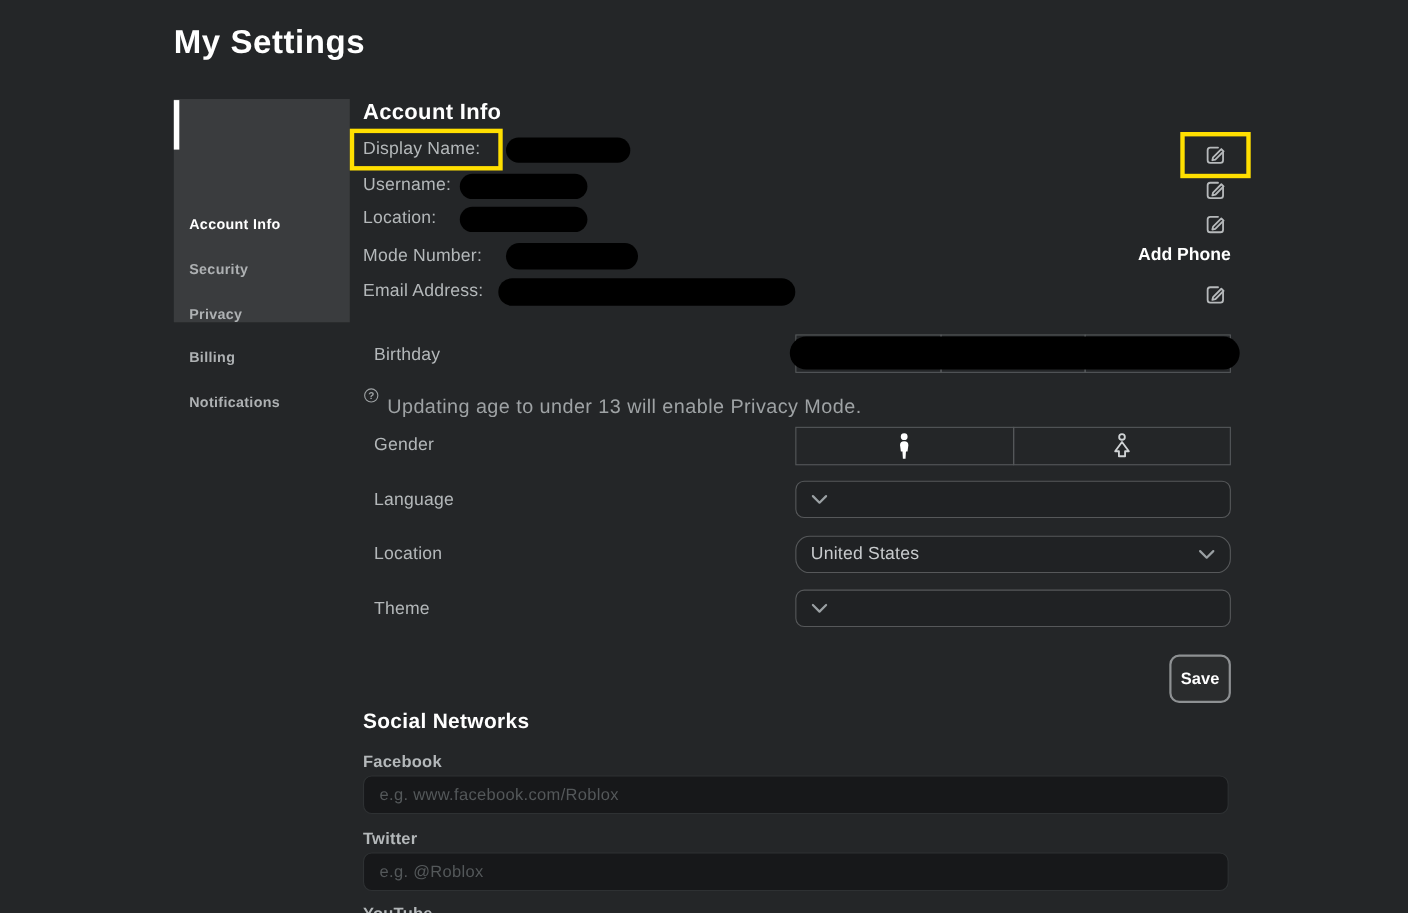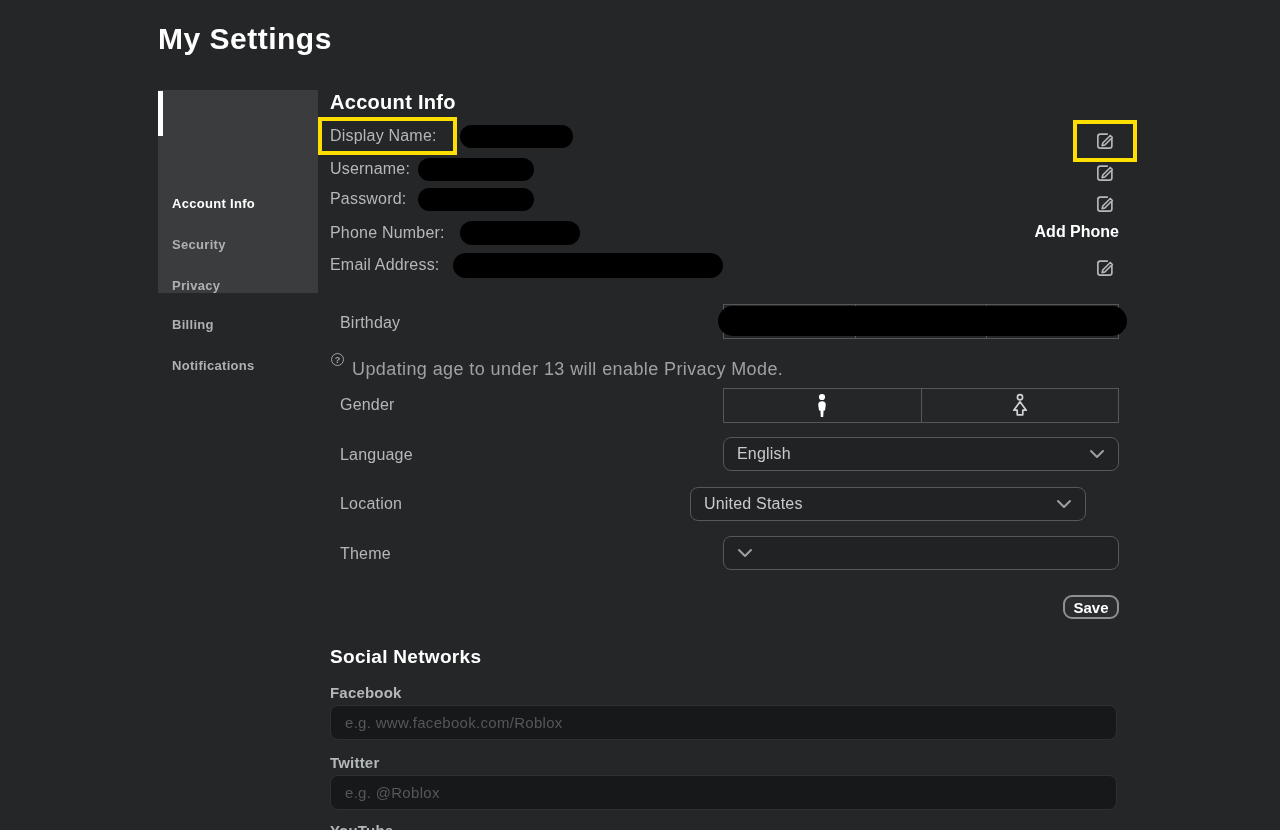"Password:" div.abs { text: Password -> Location }
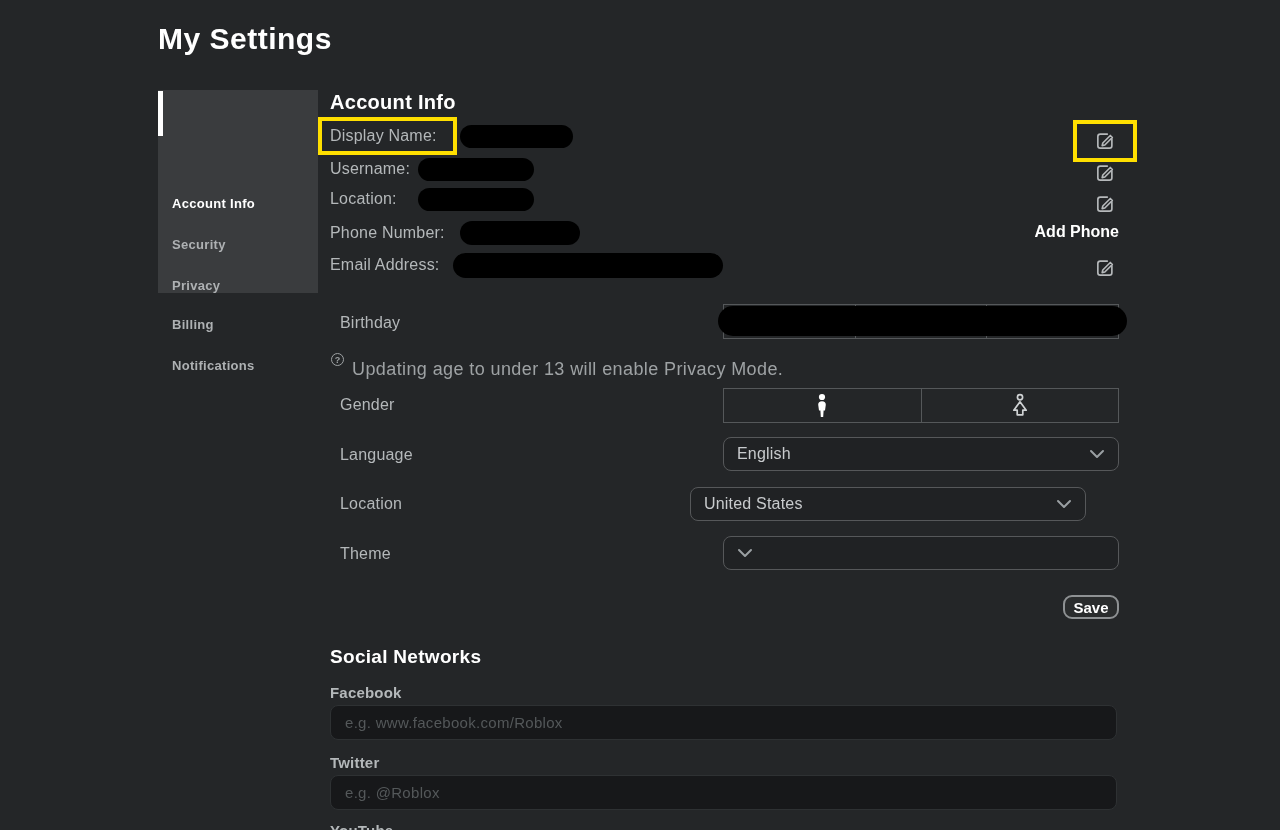"Phone Number:" div.abs { text: Phone -> Mode }
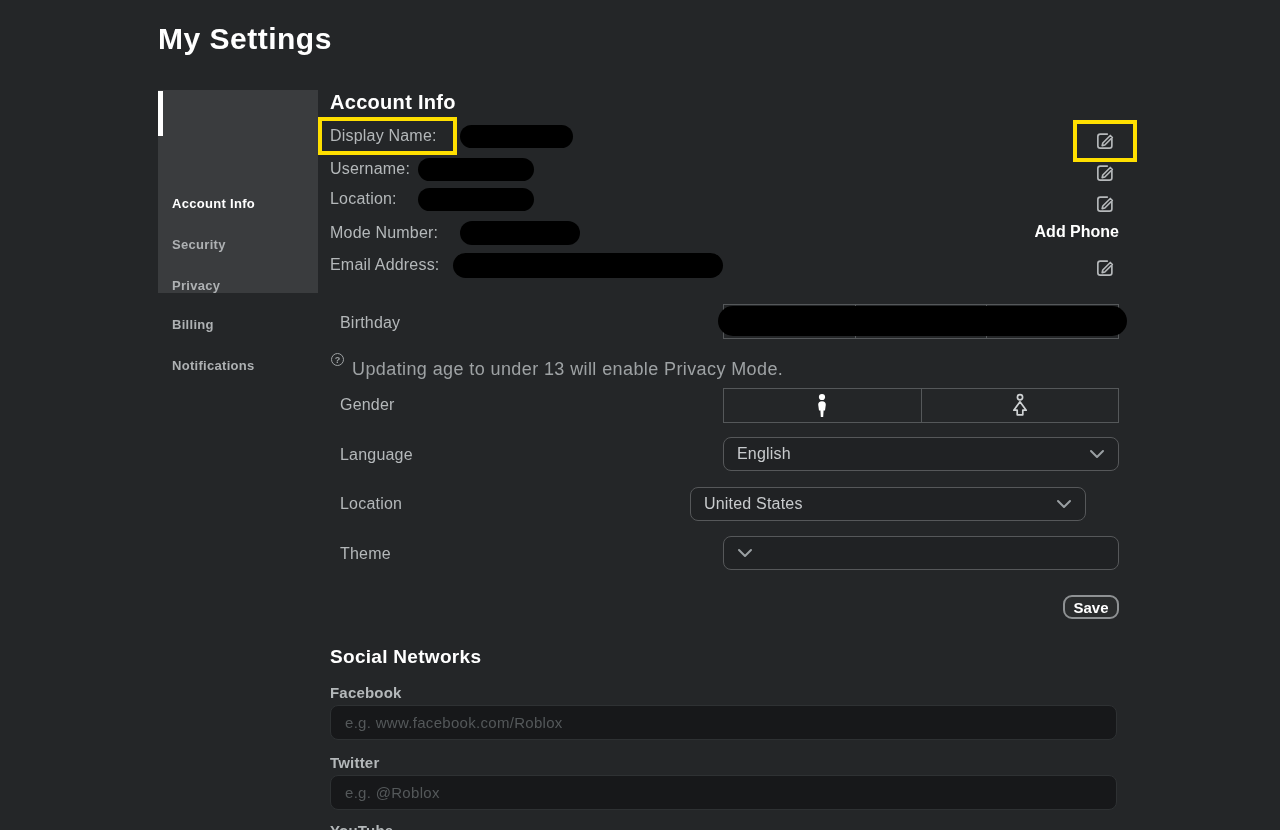"English" span.select-value { html: <span>English</span> -> none }
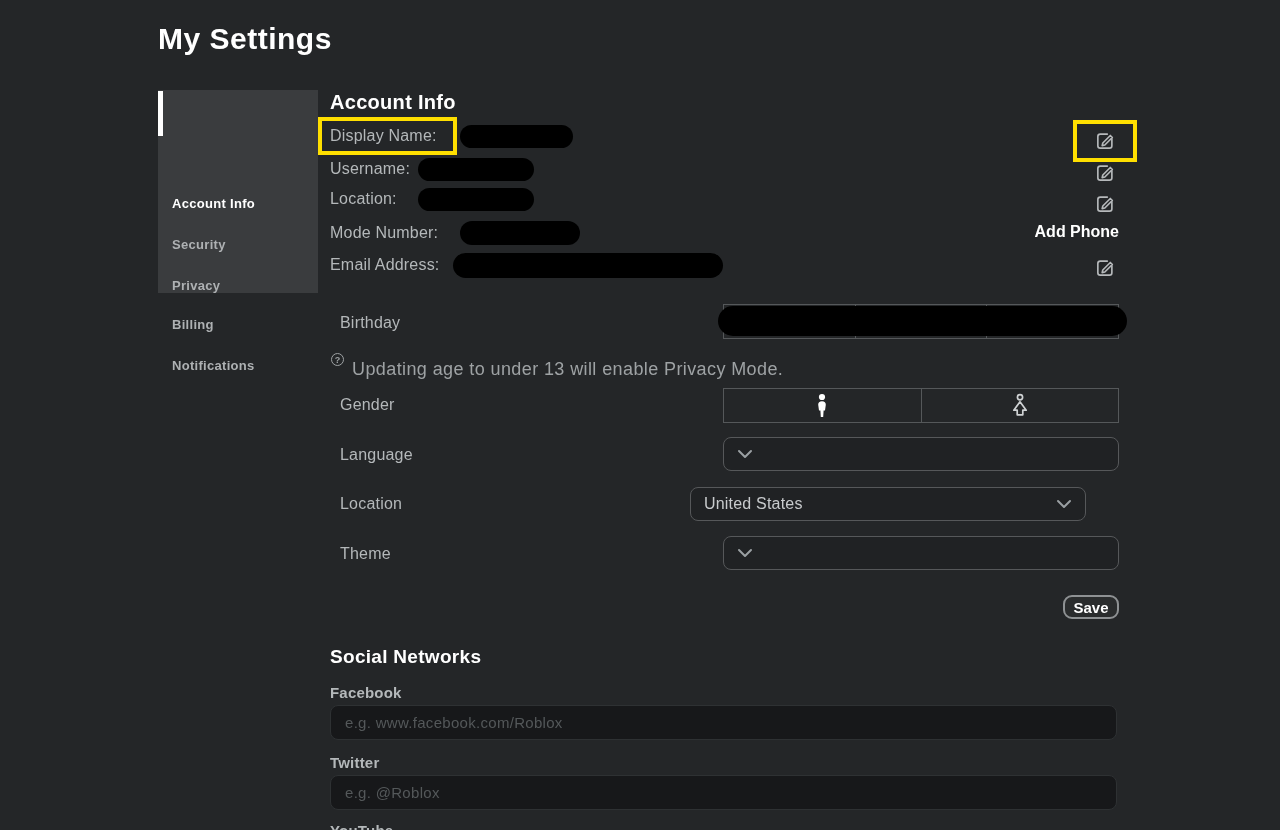"United States" div.abs { border-radius: none -> 13px; left: 690px -> 723px }
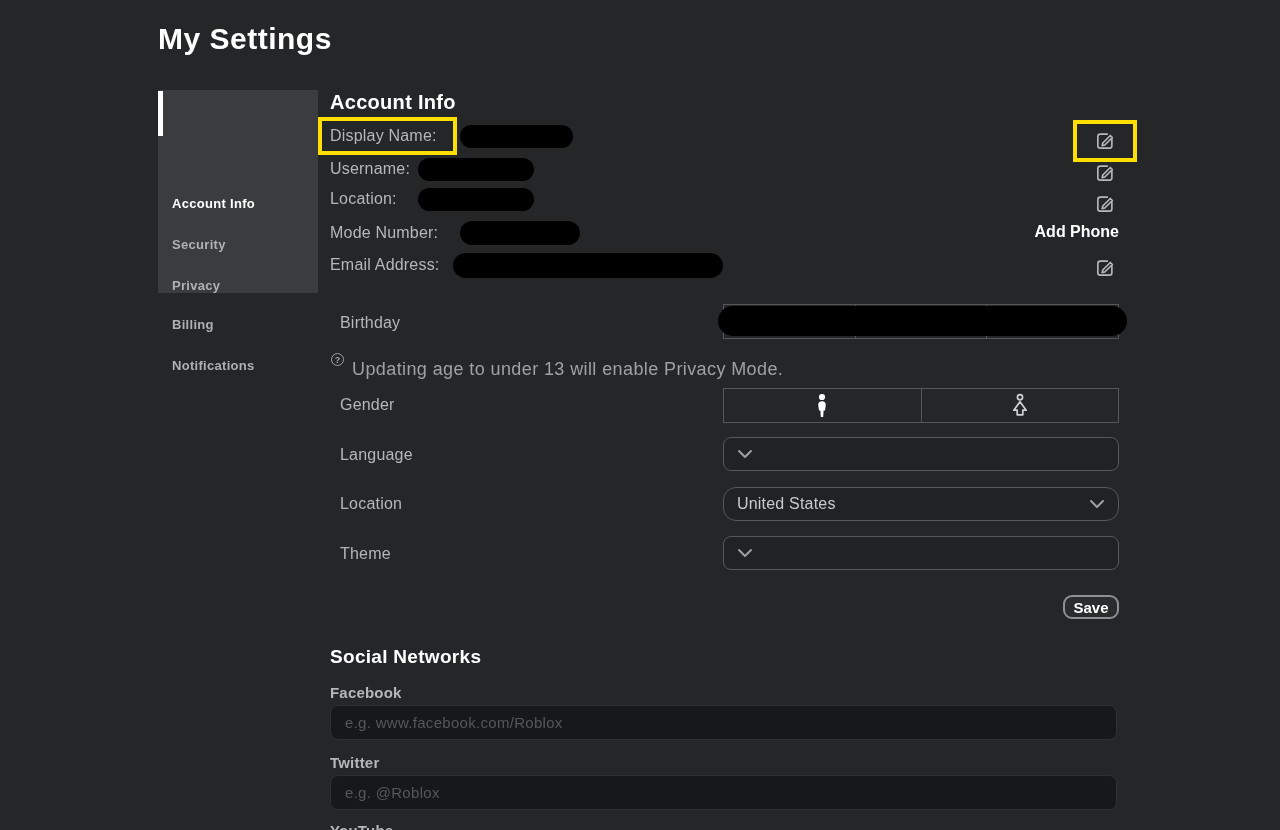"Save" .save-btn { height: 24px -> 44px }
